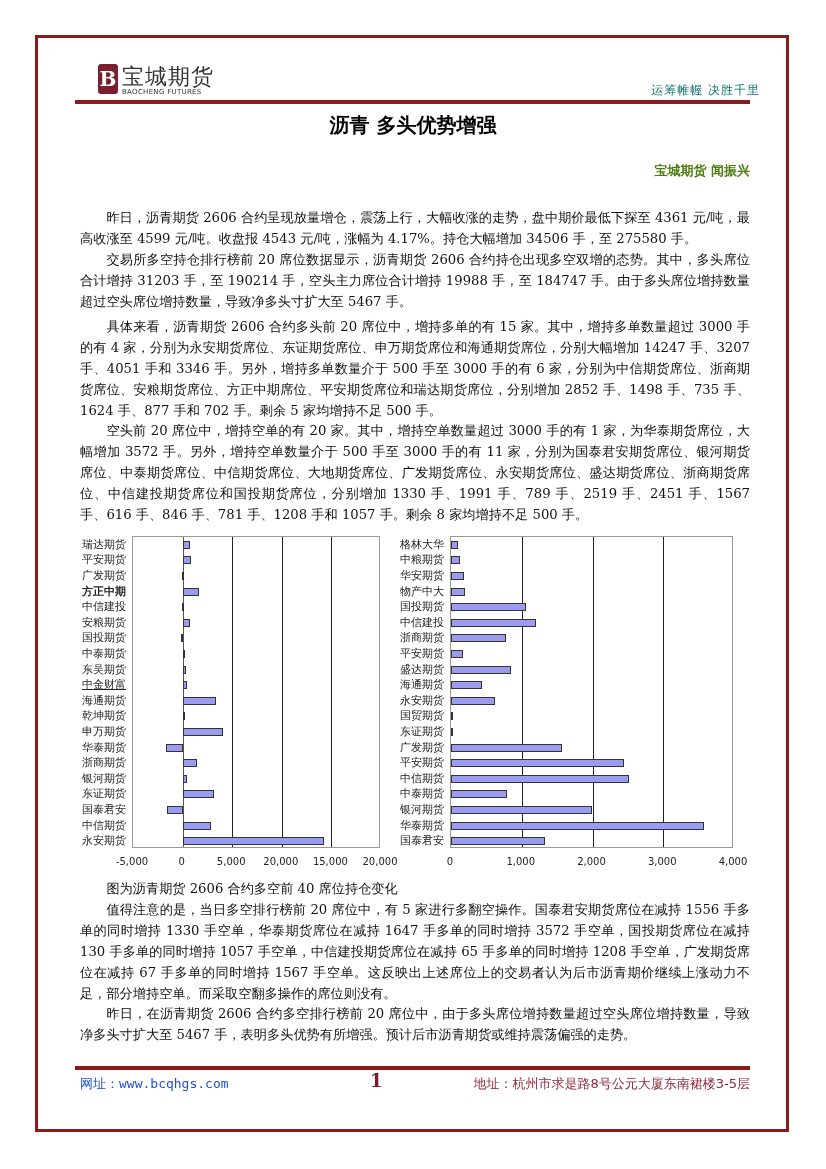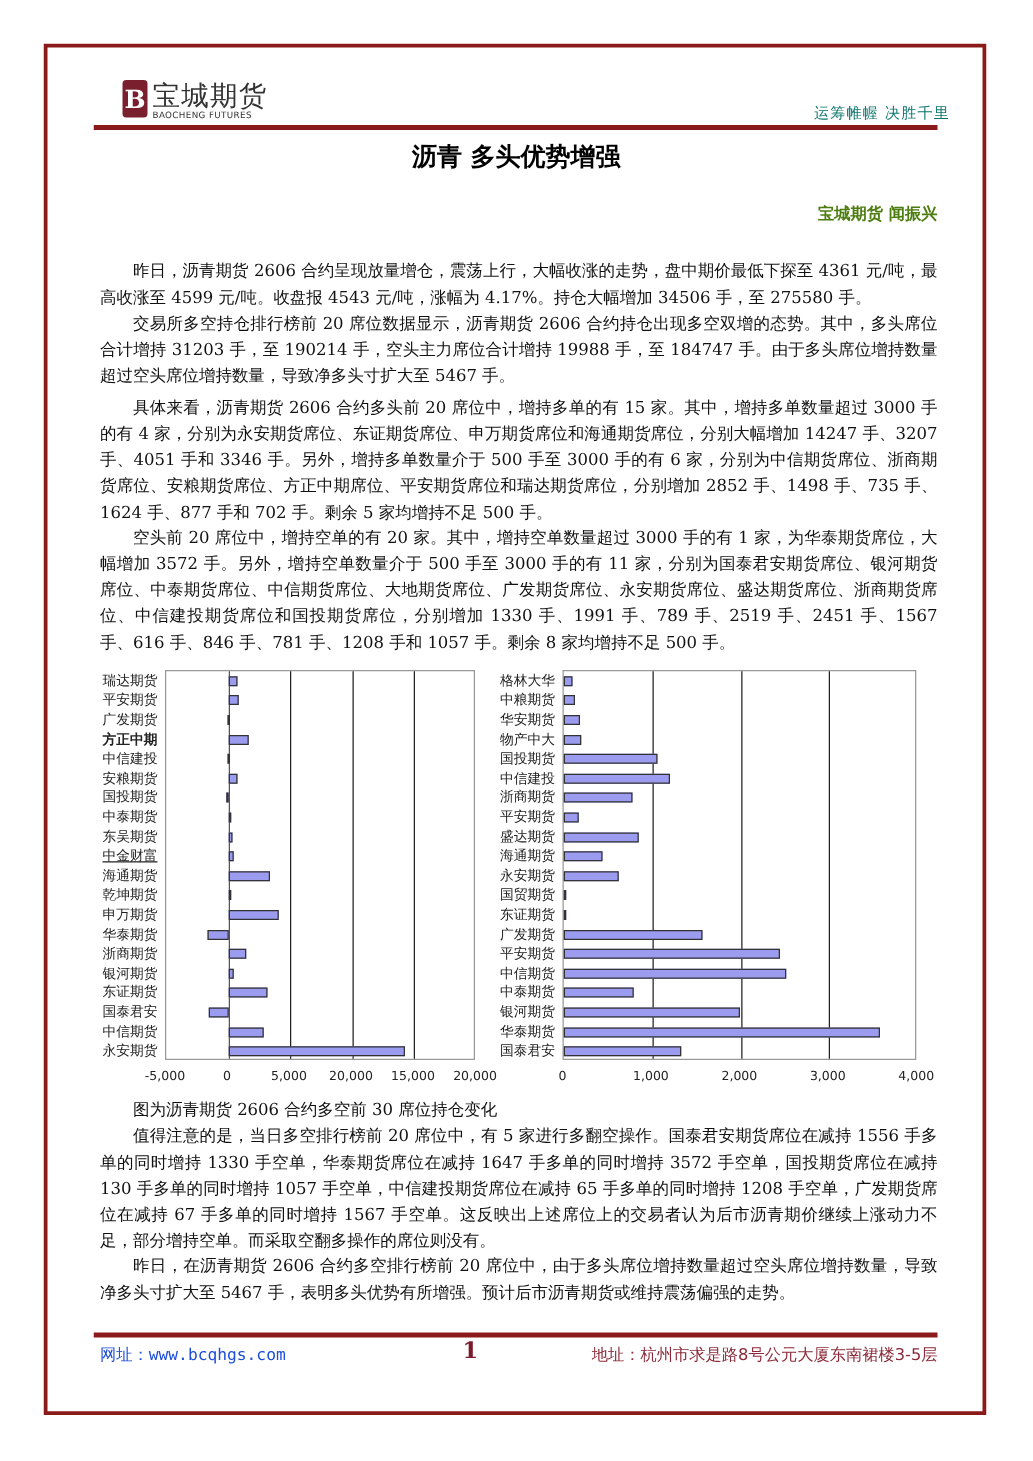"图为沥青期货 2606 合约多空前 30 席位持仓变化" p.caption { text: 30 -> 40 }
